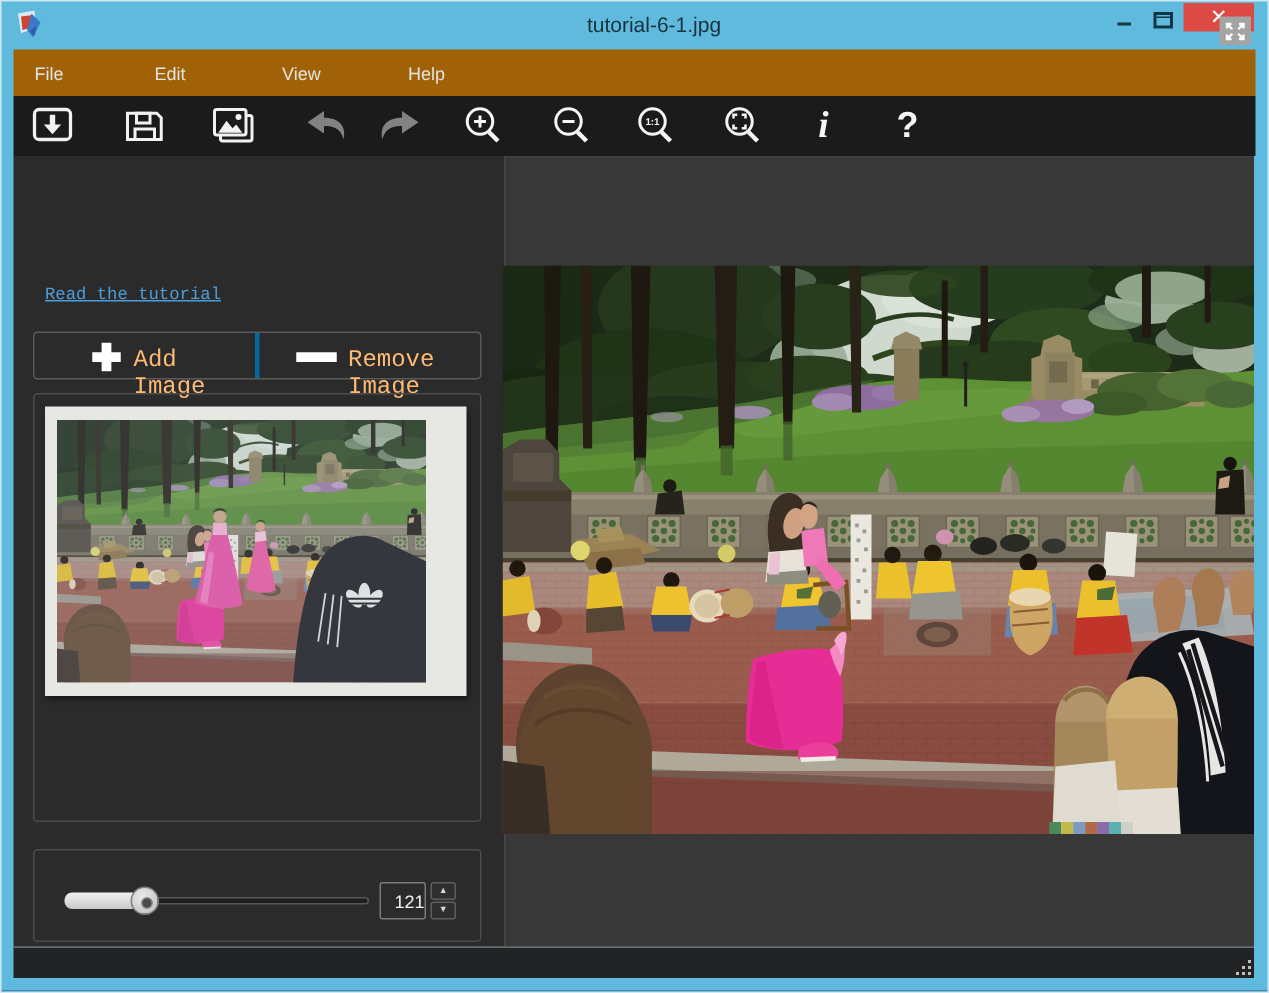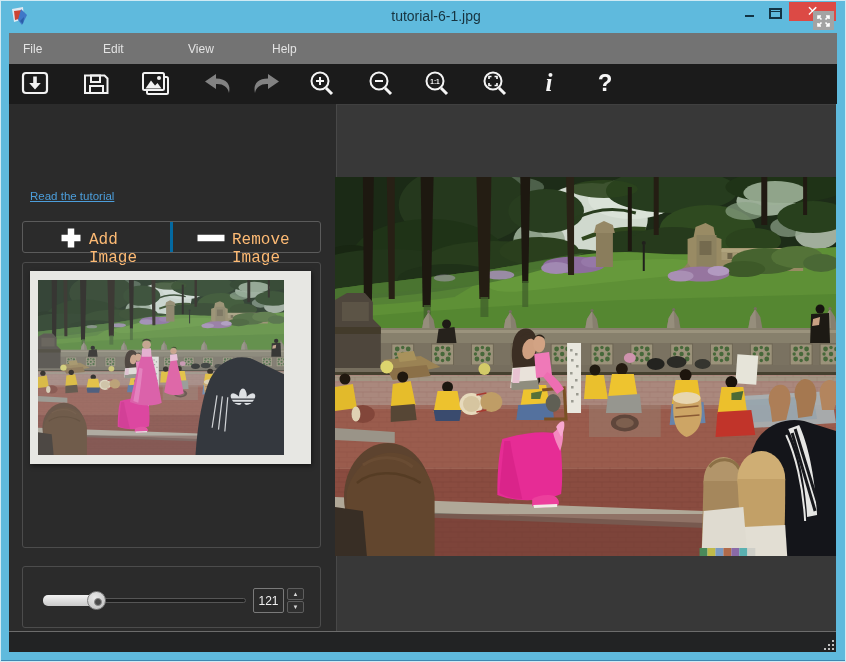"File" #menu { background: #737373 -> #a16207 }
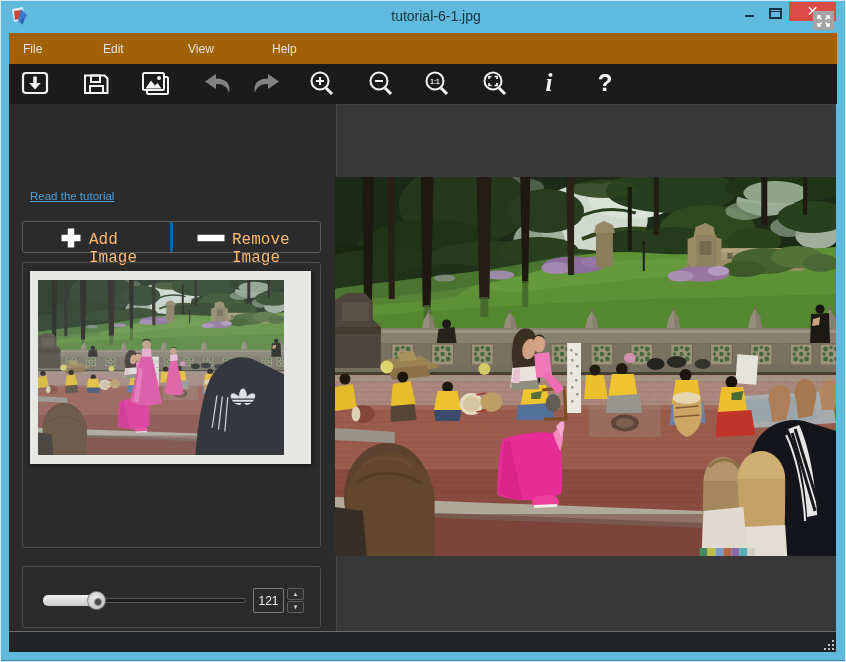"Read the tutorial" #tut { font-family: none -> Liberation Mono, monospace }
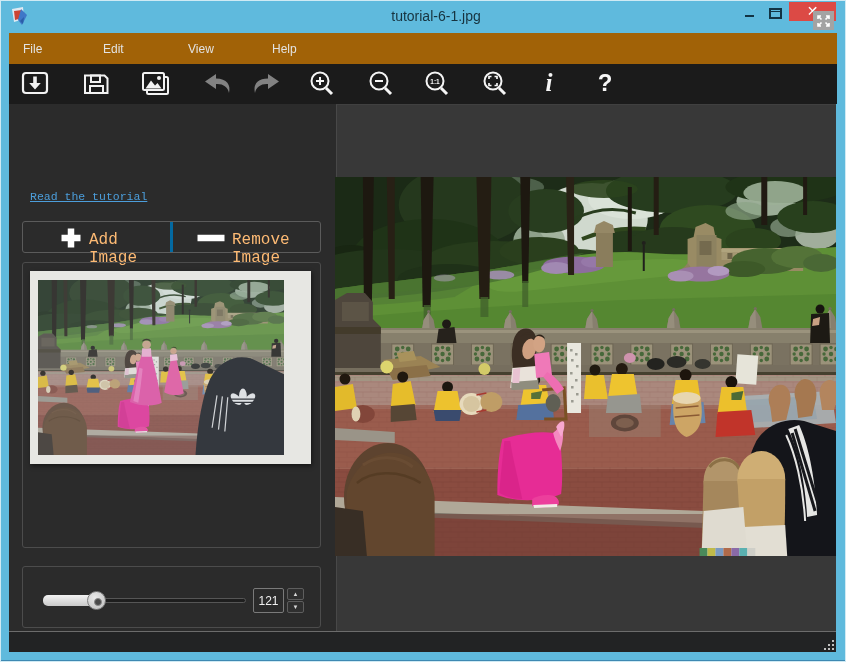"121" #numbox { text-align: center -> right }
